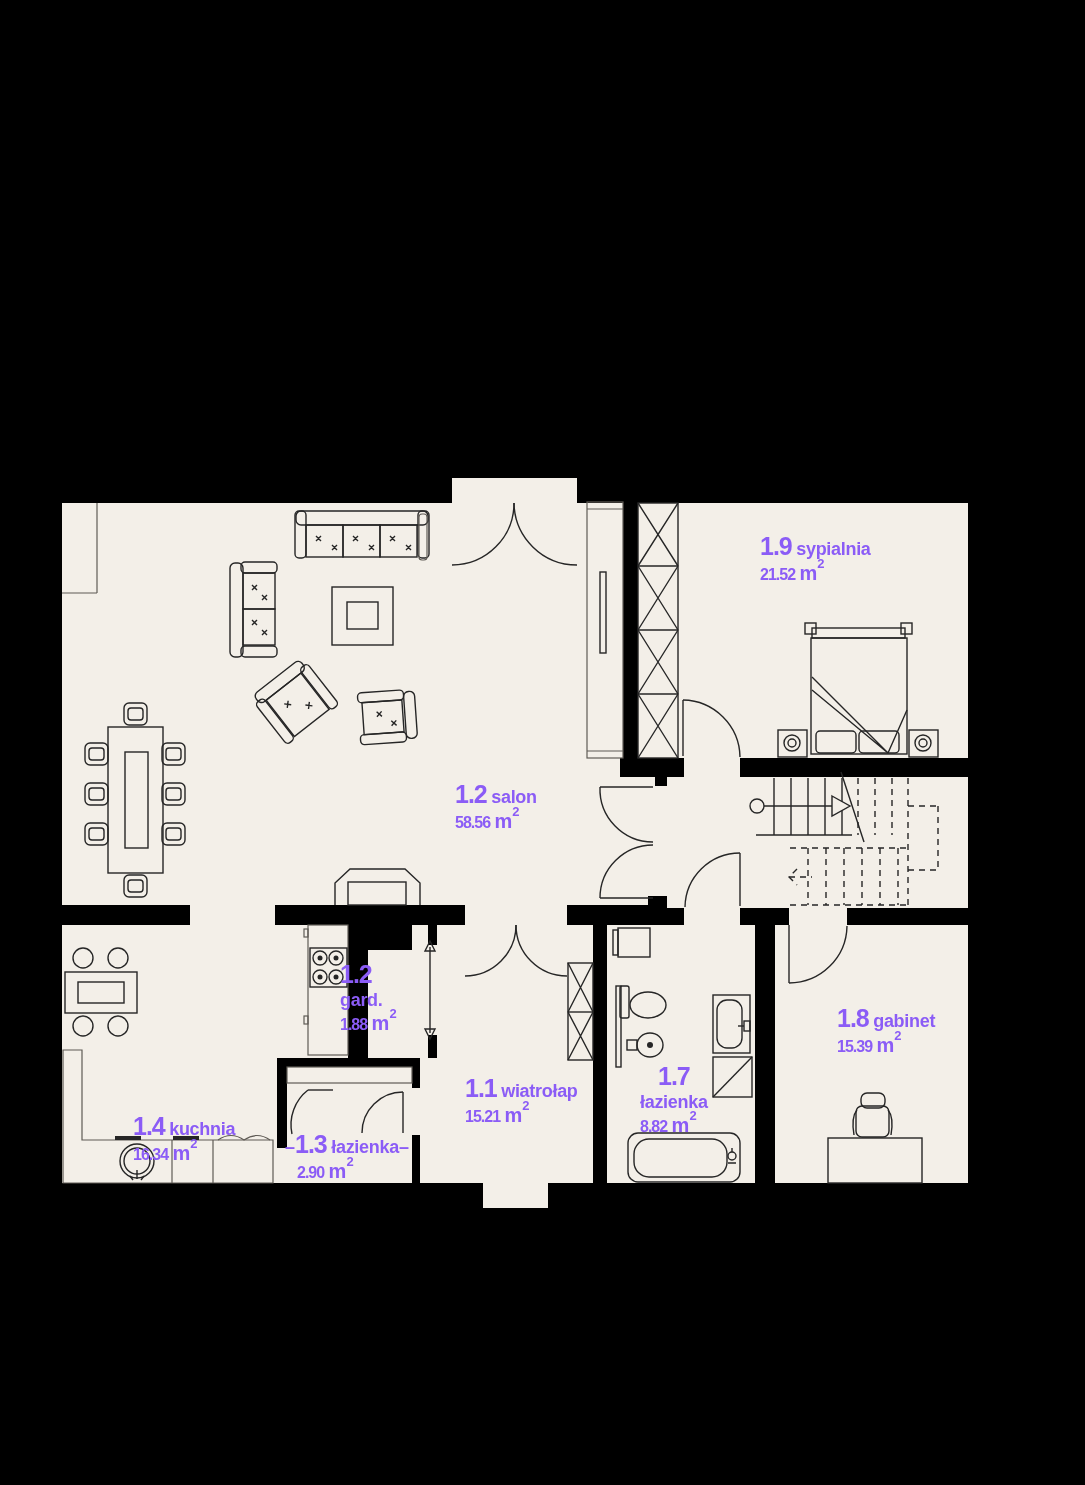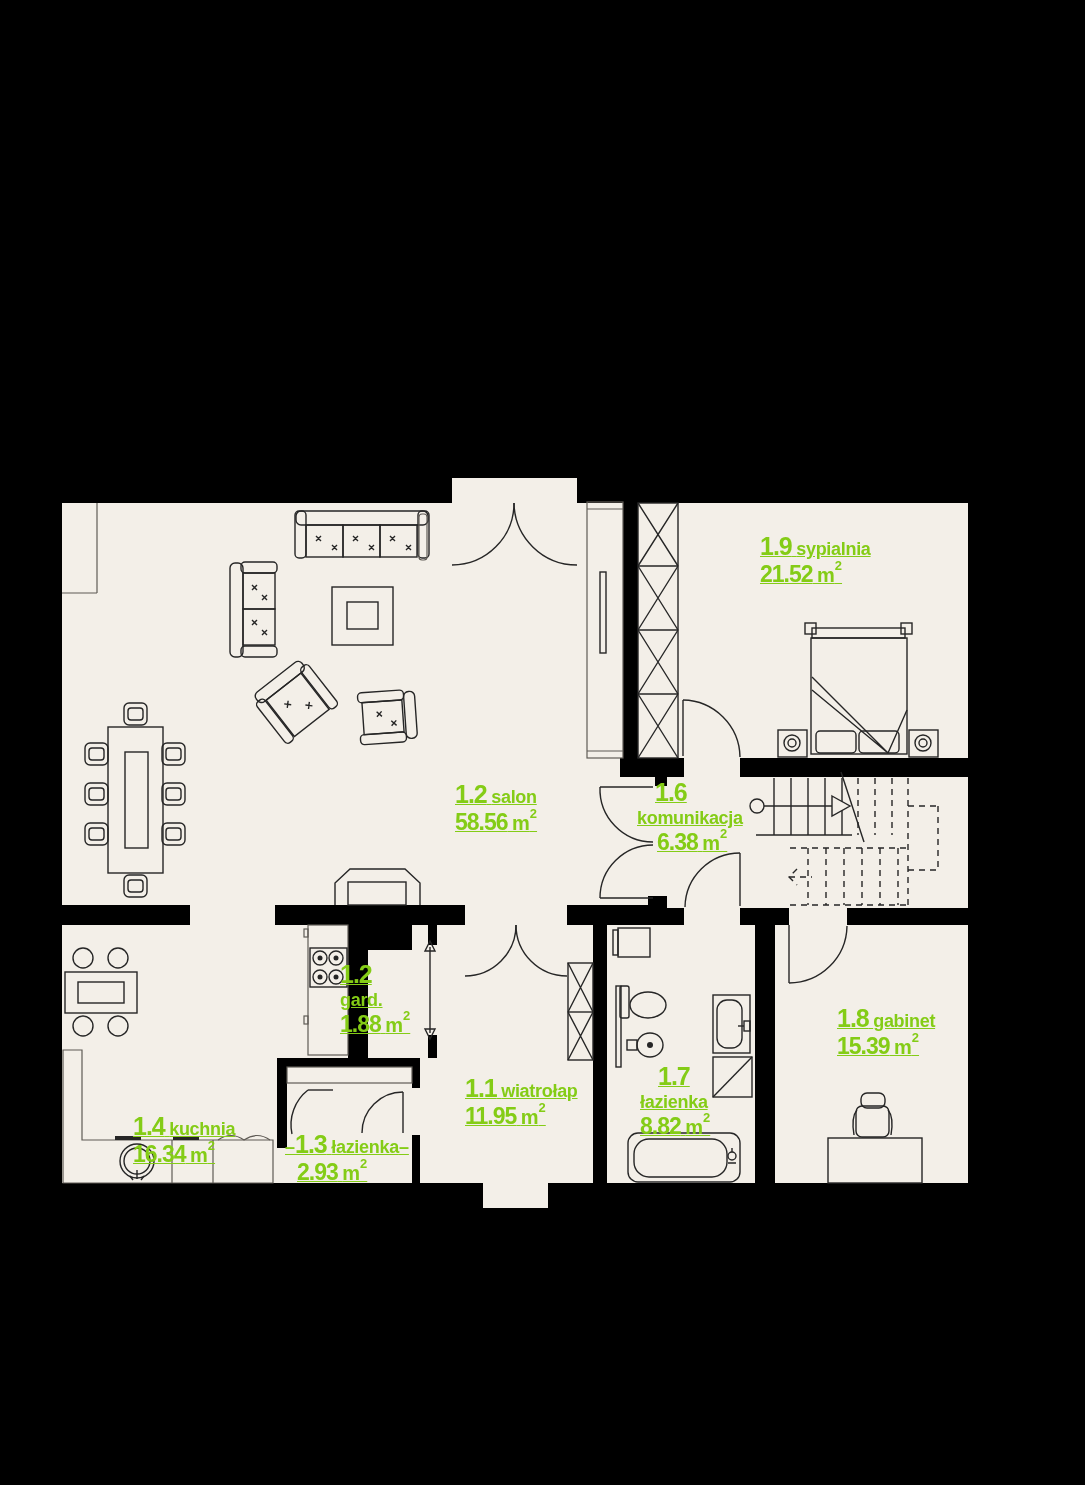"1.9 sypialnia" .rlabel { color: #84cc16 -> #8b5cf6; text-decoration: underline -> none }
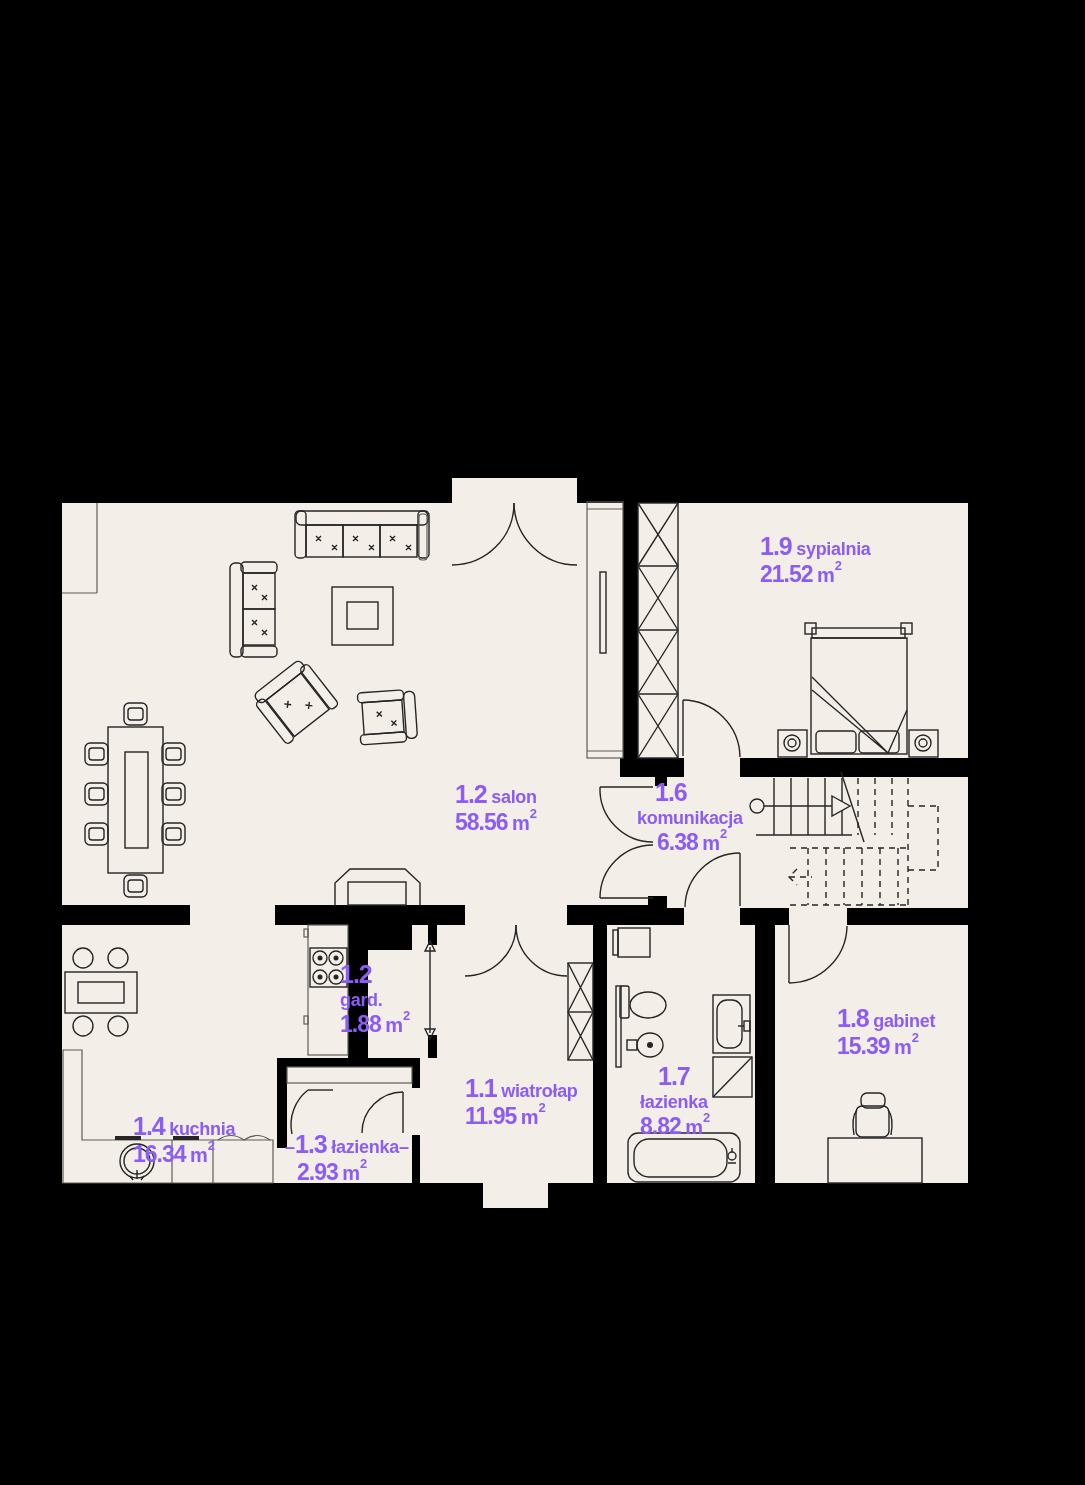"21.52" .ar { font-size: 23px -> 16px }
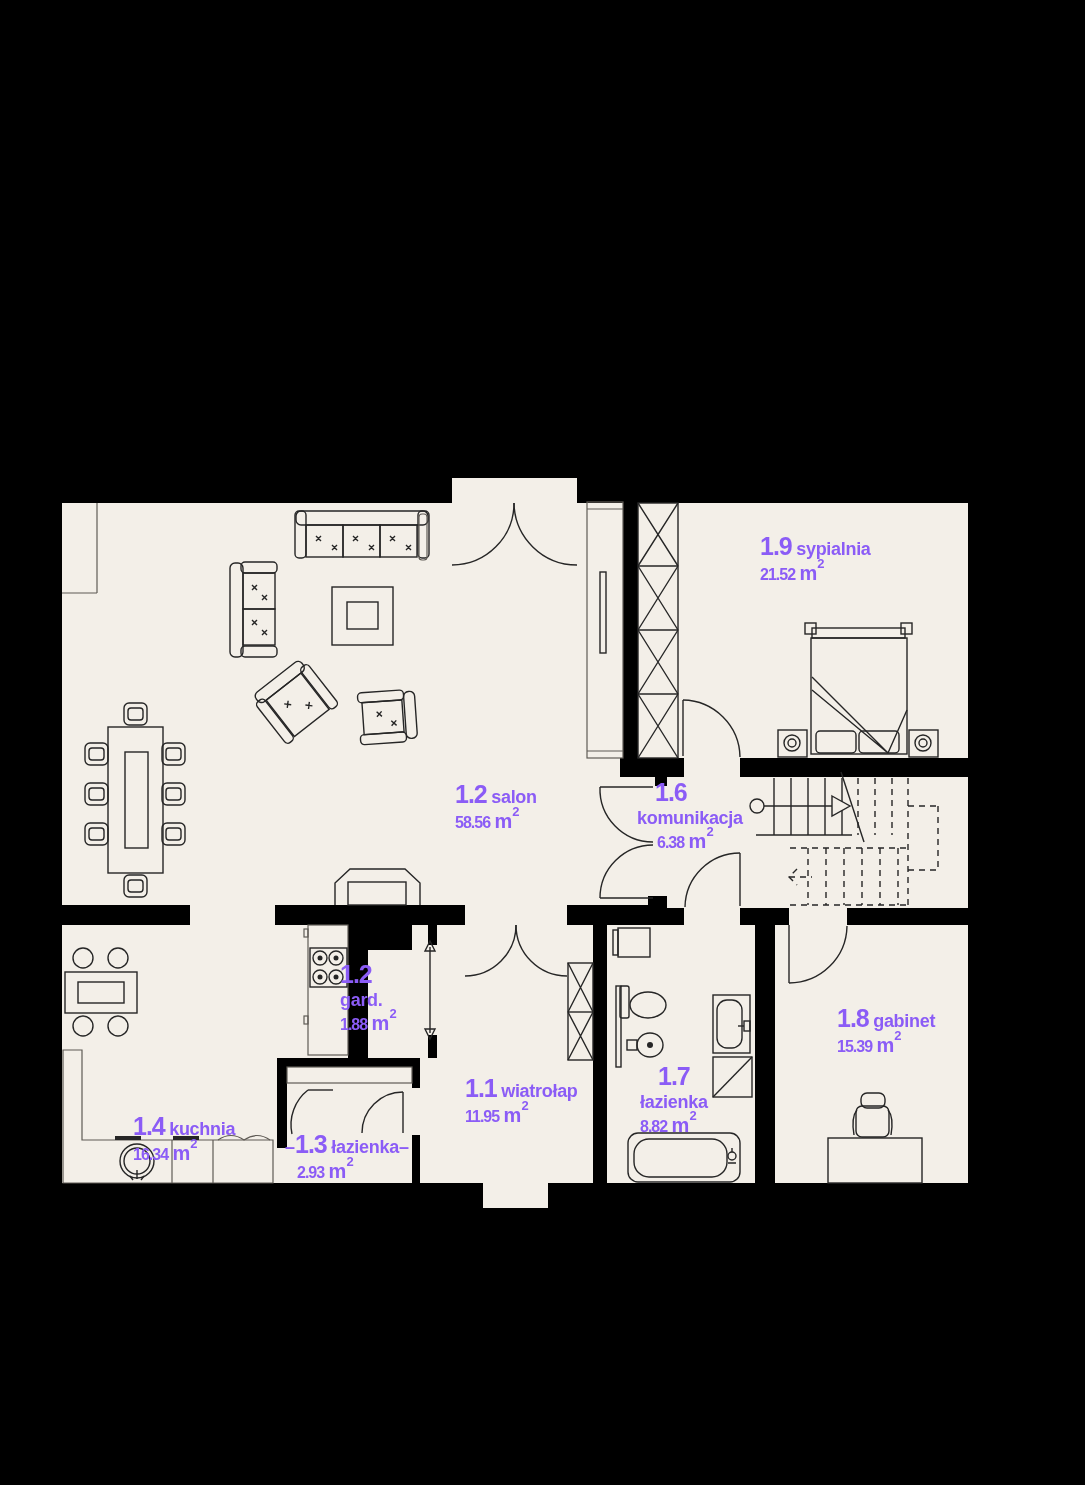"1.6" div.rlabel { html: <div> <div><span>1.6</span></div> <div><span>komunikacja</span></div> <div><span>6.38</span> <span>m</span><span>2</span></div> </div> -> none }
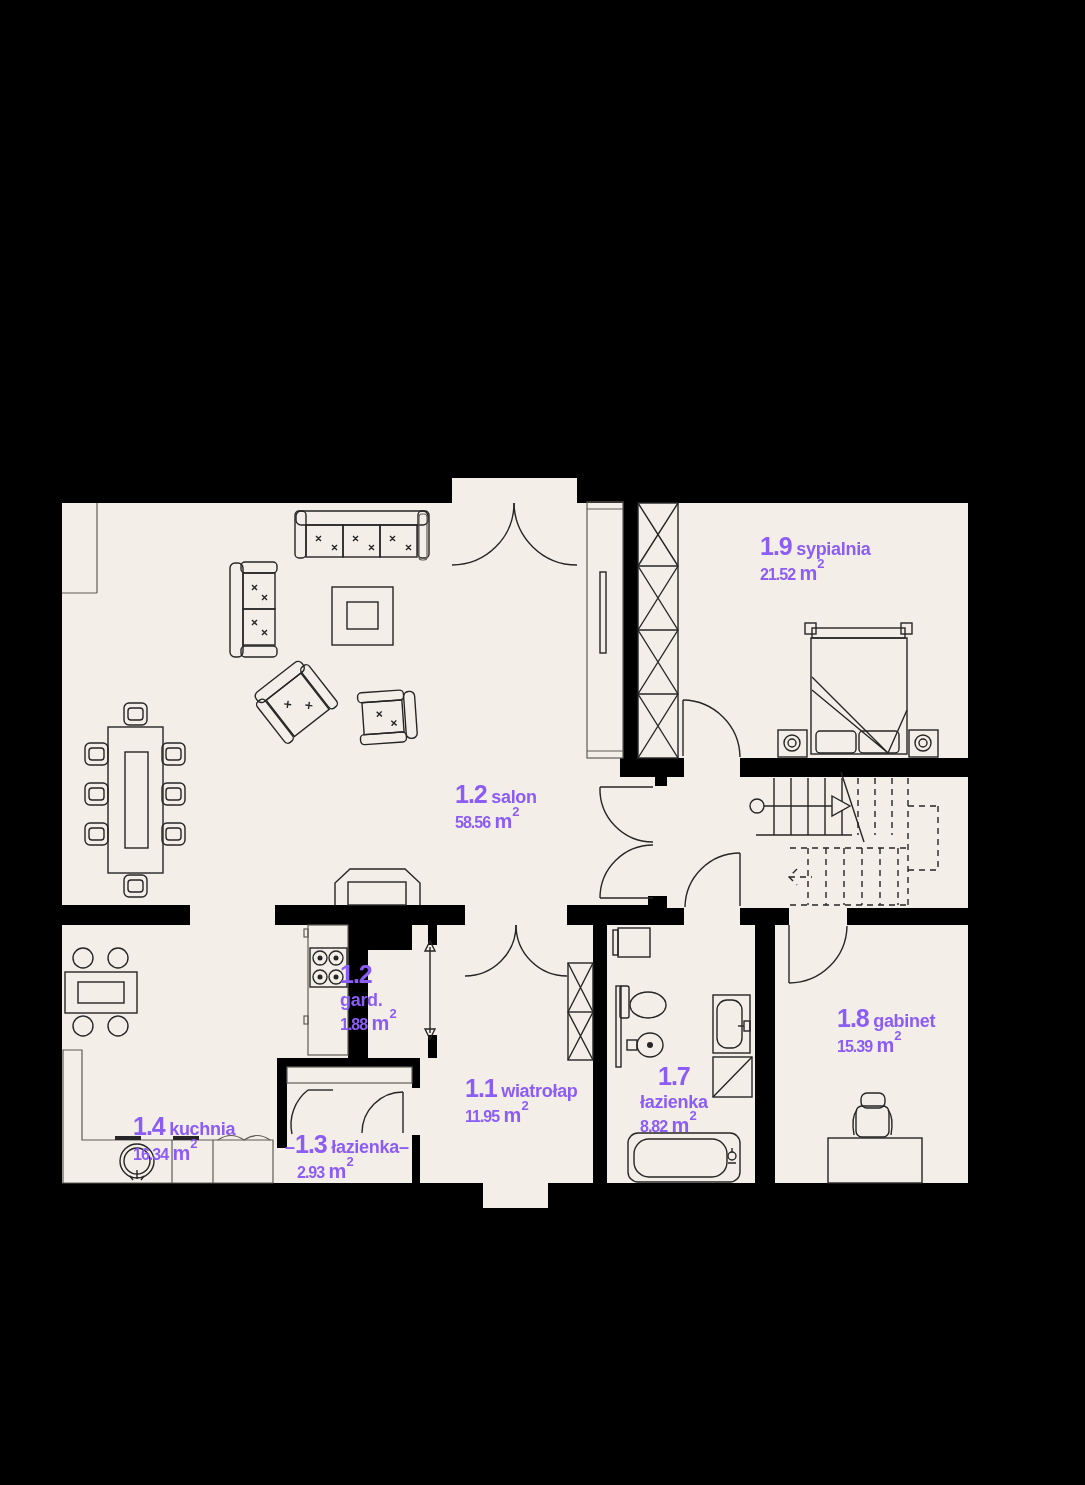"11.95" span.ar { text: 11.95 -> 15.21 }
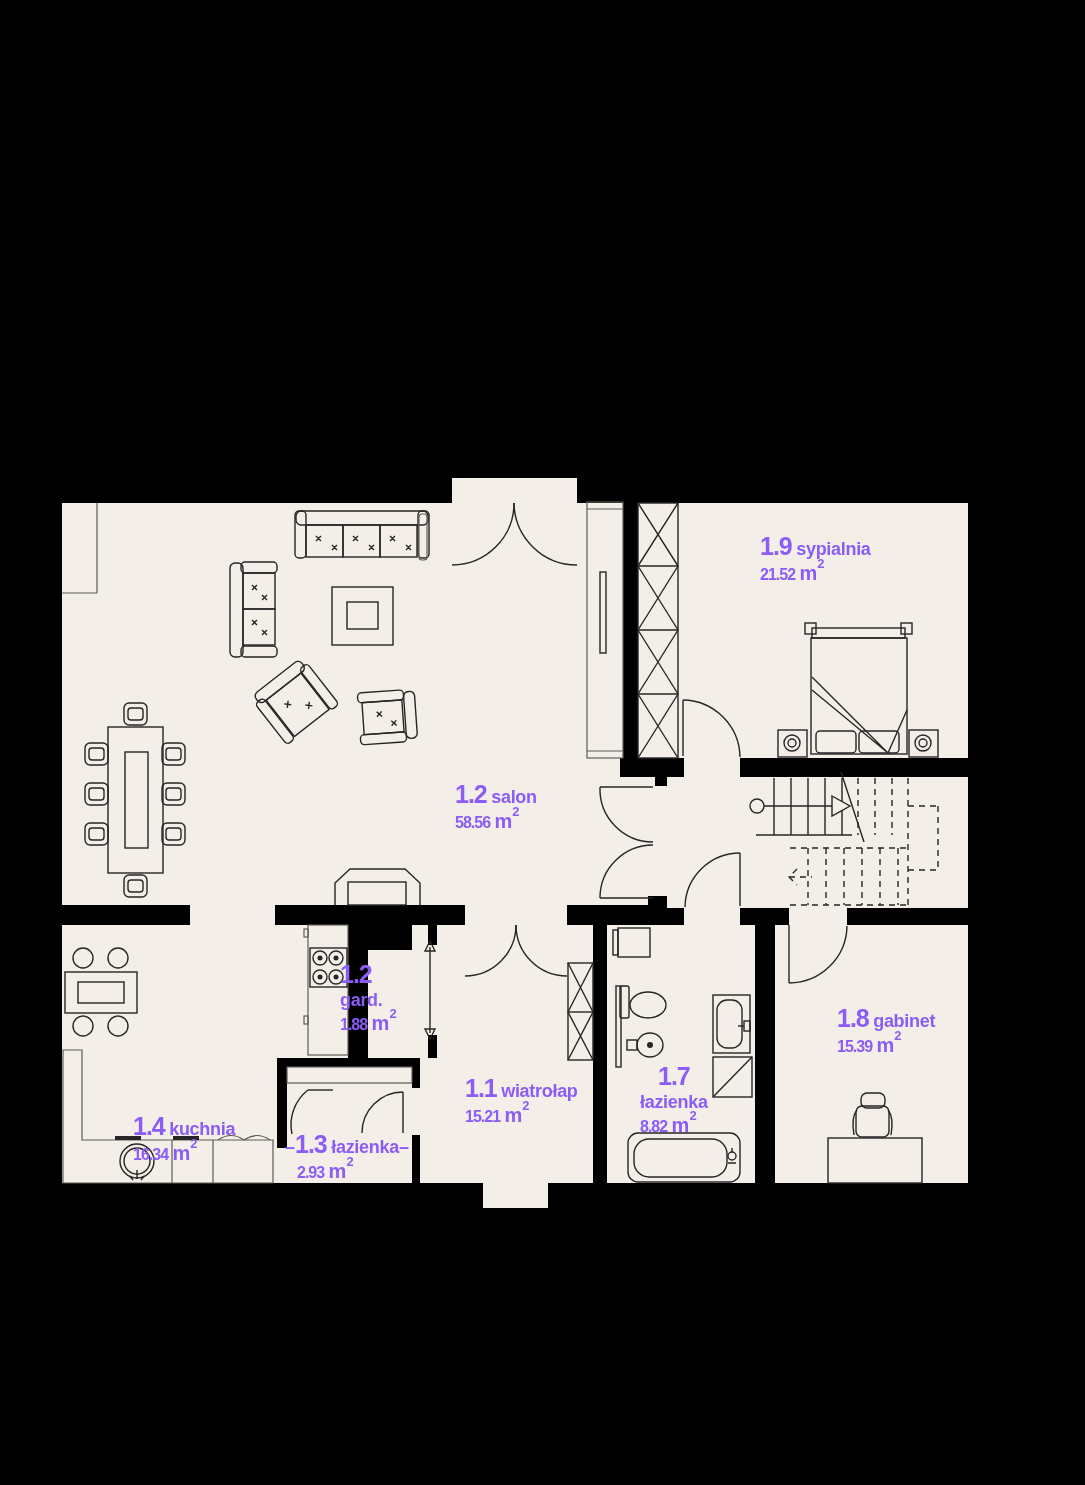"2.93" span.ar { text: 2.93 -> 2.90 }
